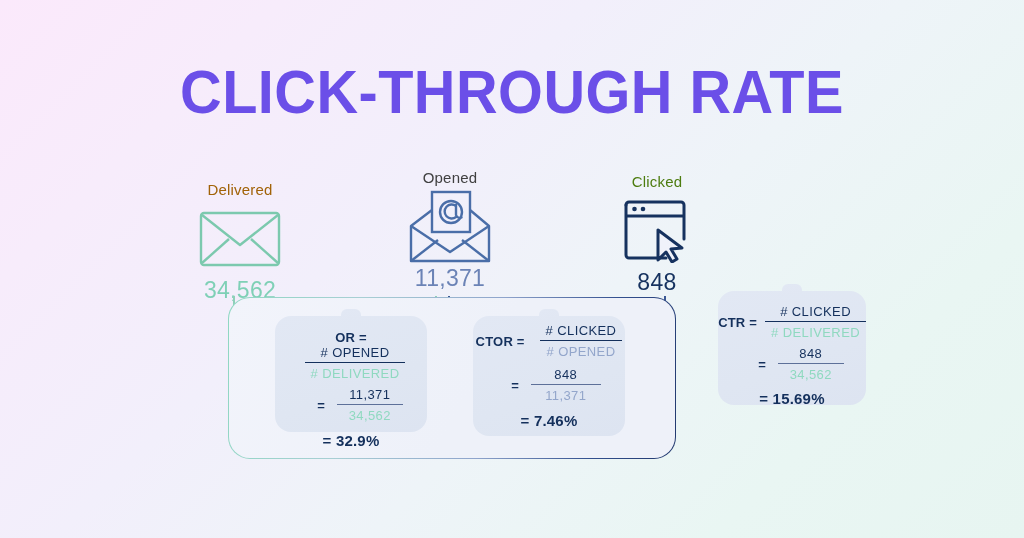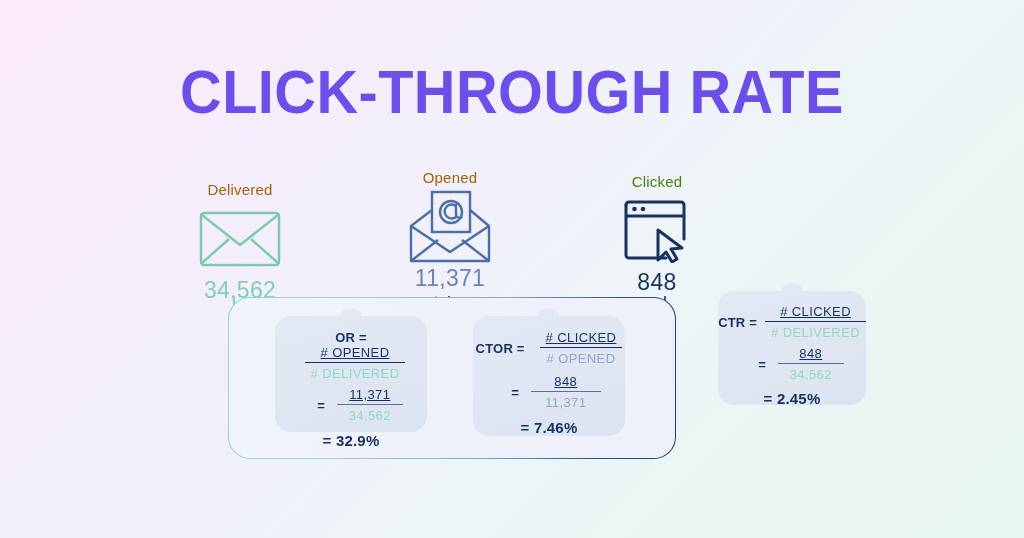"Opened" #metric-opened .m-label { color: #a16207 -> #404040 }
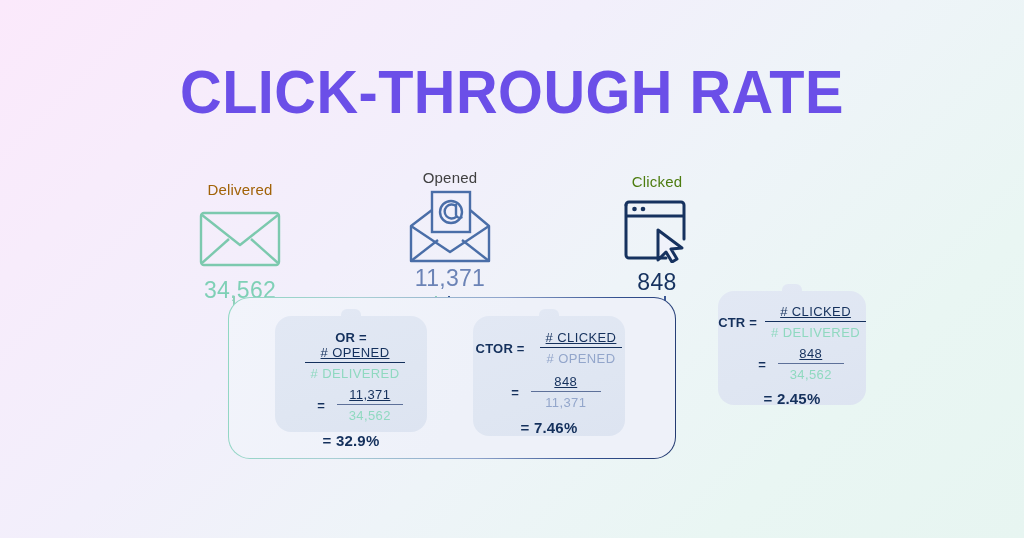"# CLICKED" .fraction .num { text-decoration: underline -> none }
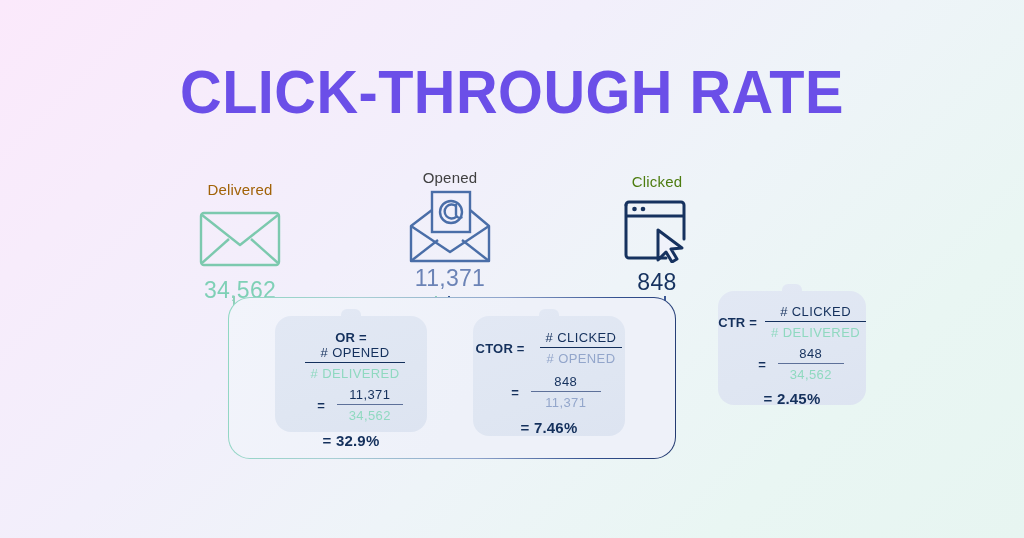"CTOR =" div.frow { margin-top: 14px -> 7px }
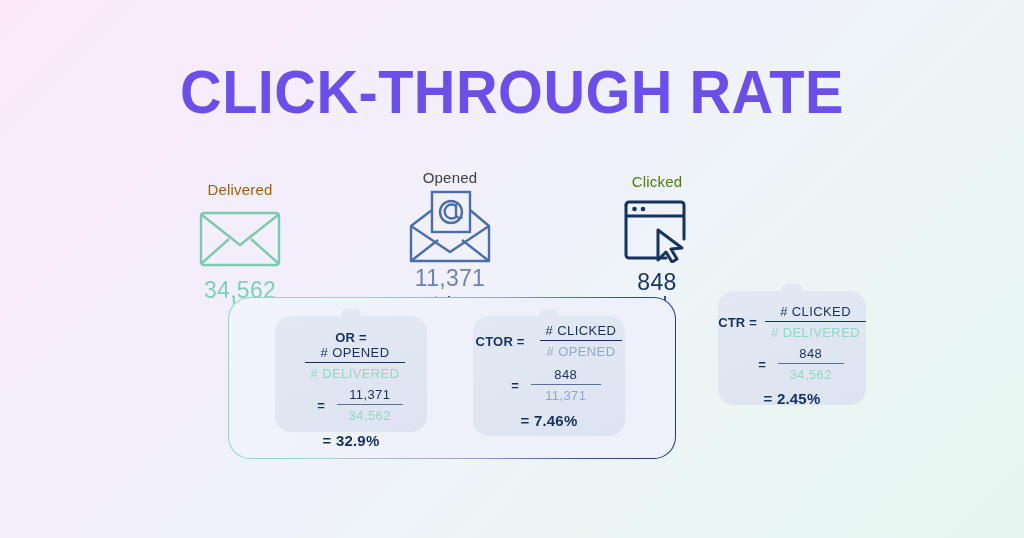"= 2.45%" span.result { text: 2.45% -> 15.69% }
